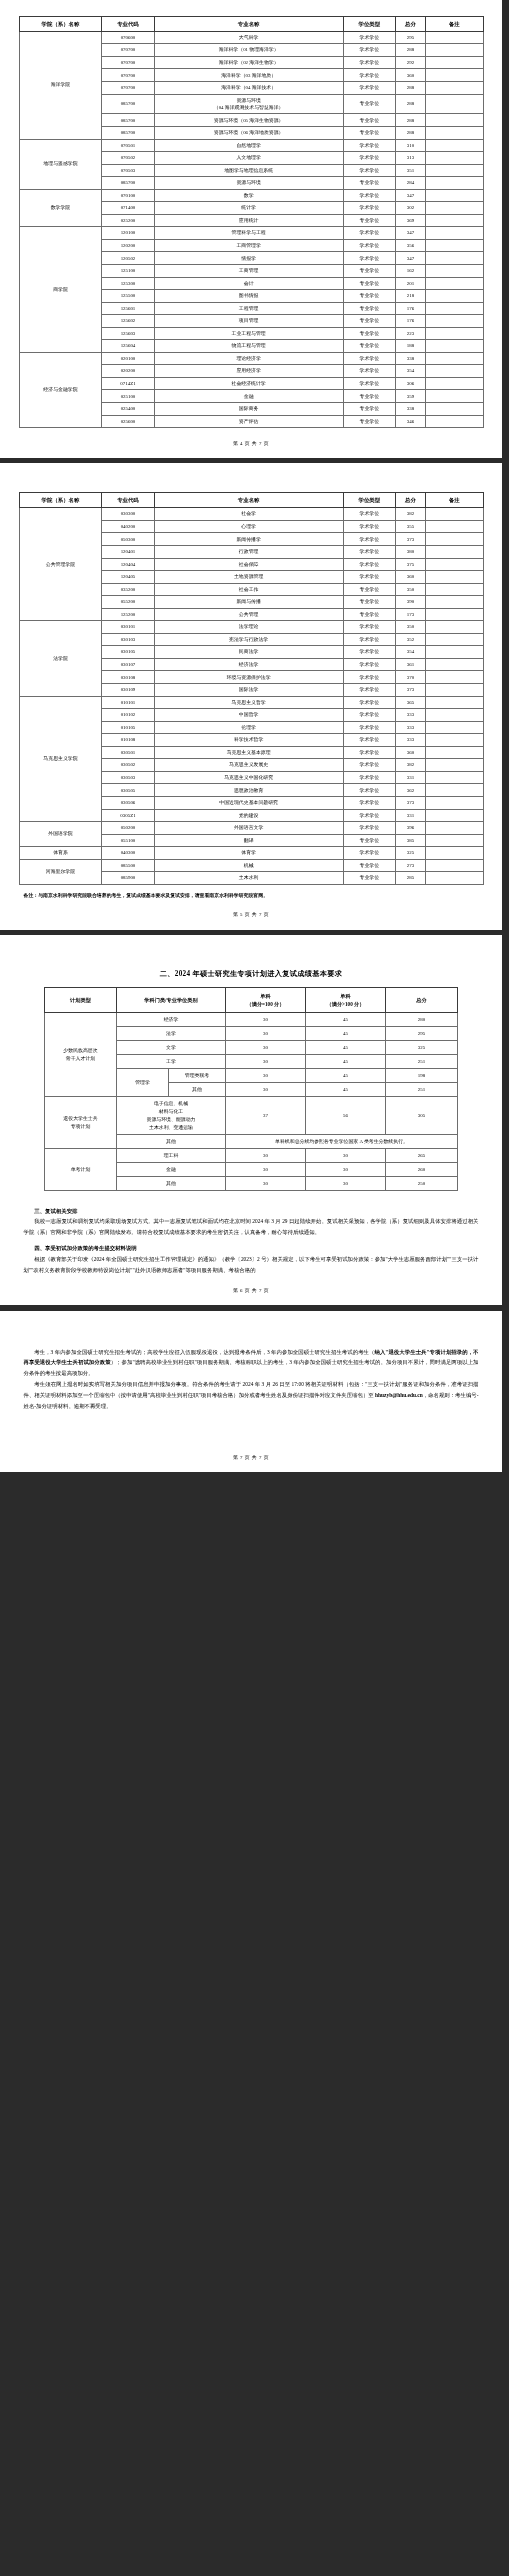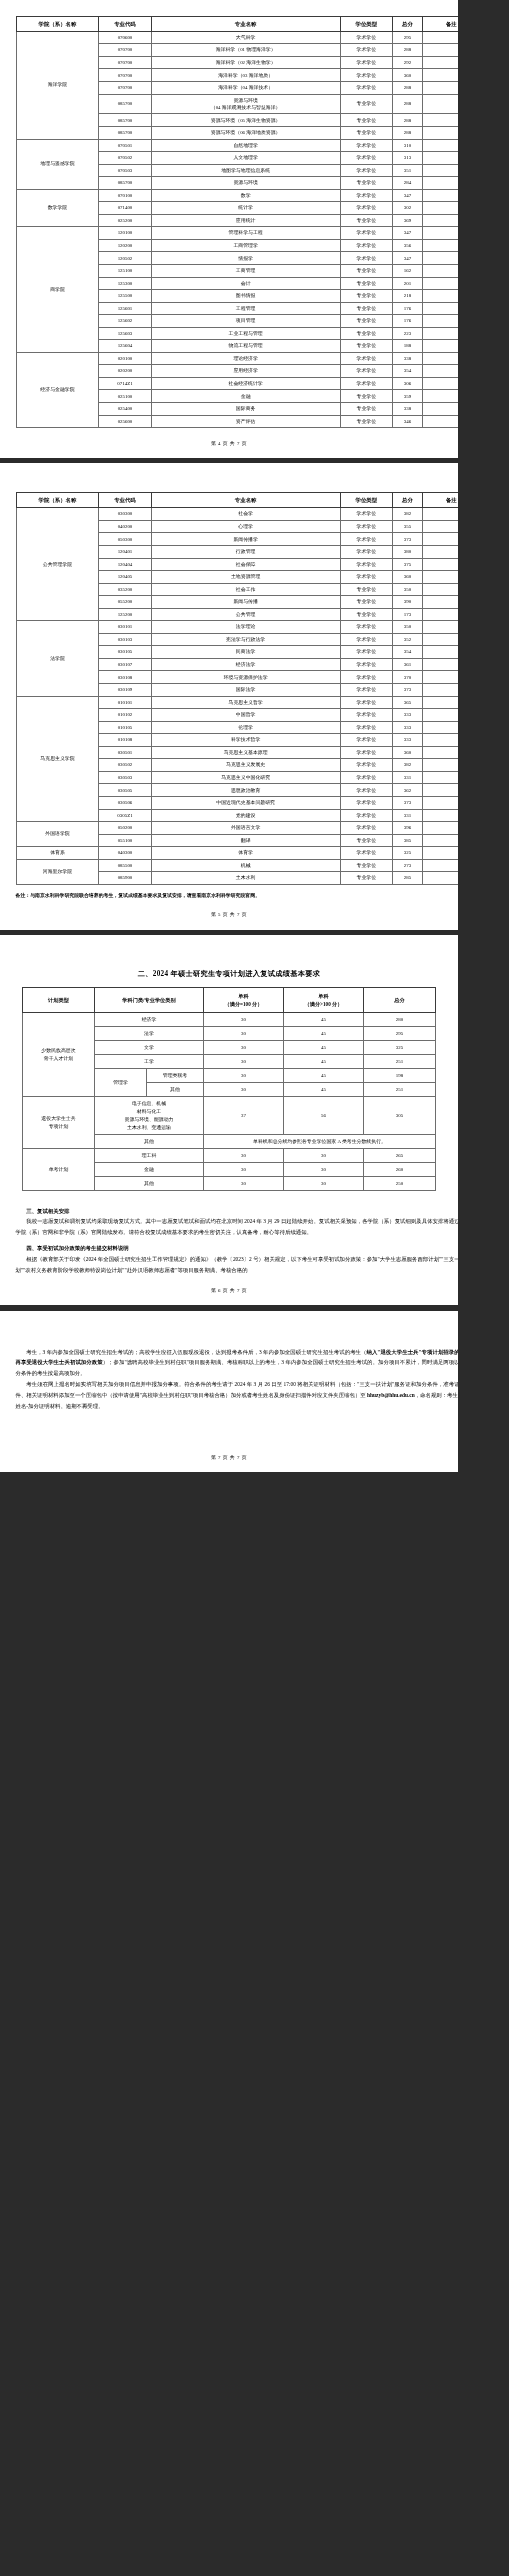"二、2024 年硕士研究生专项计划进入复试成绩基本要求" .page { width: 458px -> 502px }
